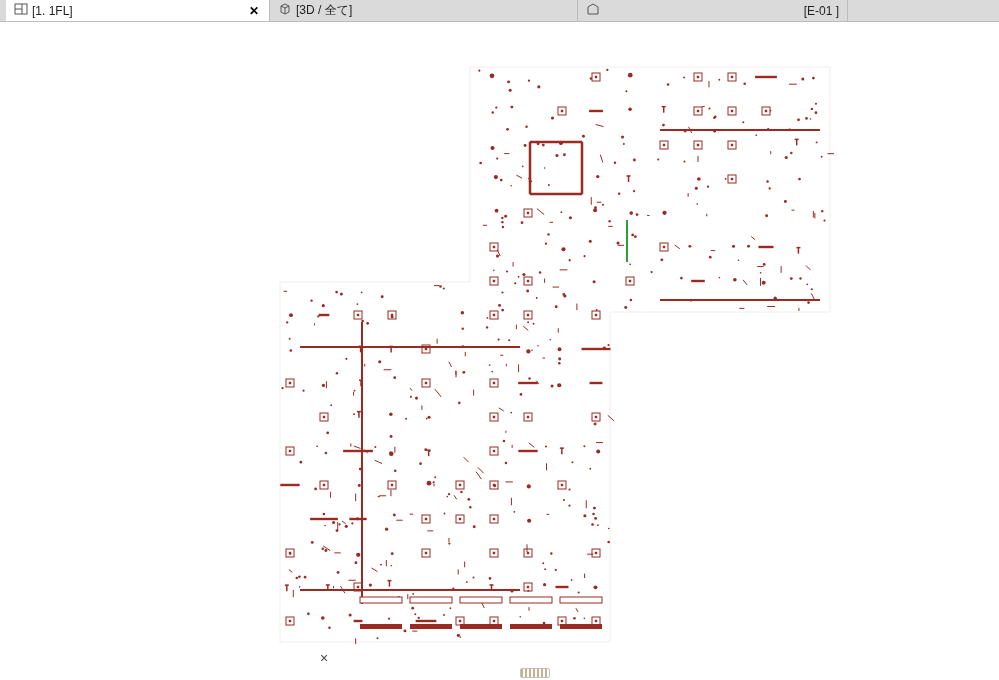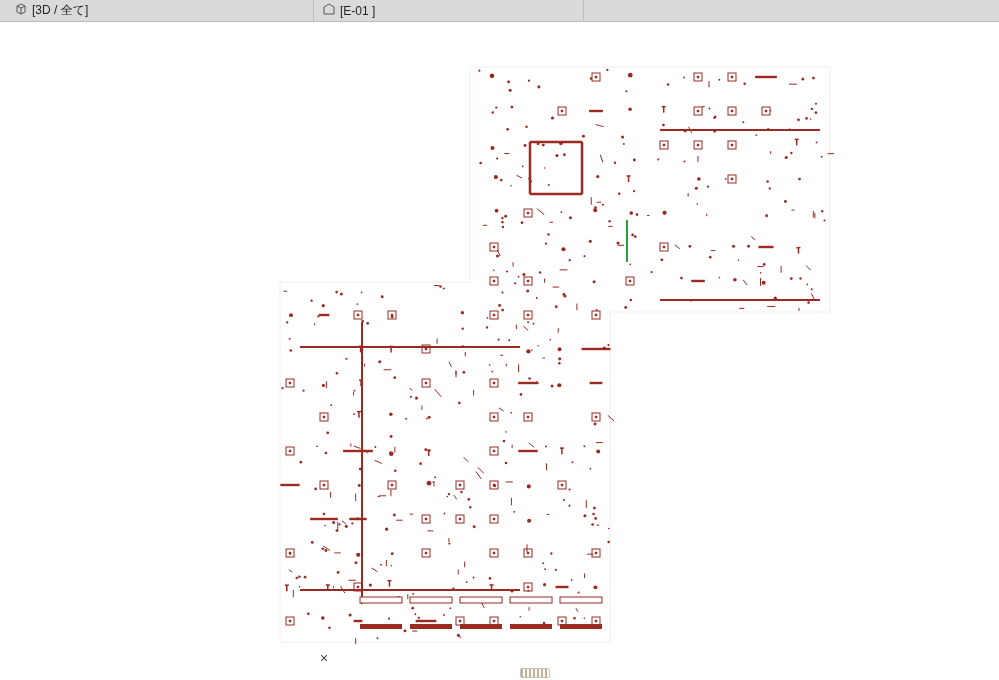"[1. 1FL]" div.tab { html: none -> <div> <span> <svg> <rect></rect> <line></line> <line></line> </svg> </span> <span>[1. 1FL]</span> <span>✕</span> </div> }
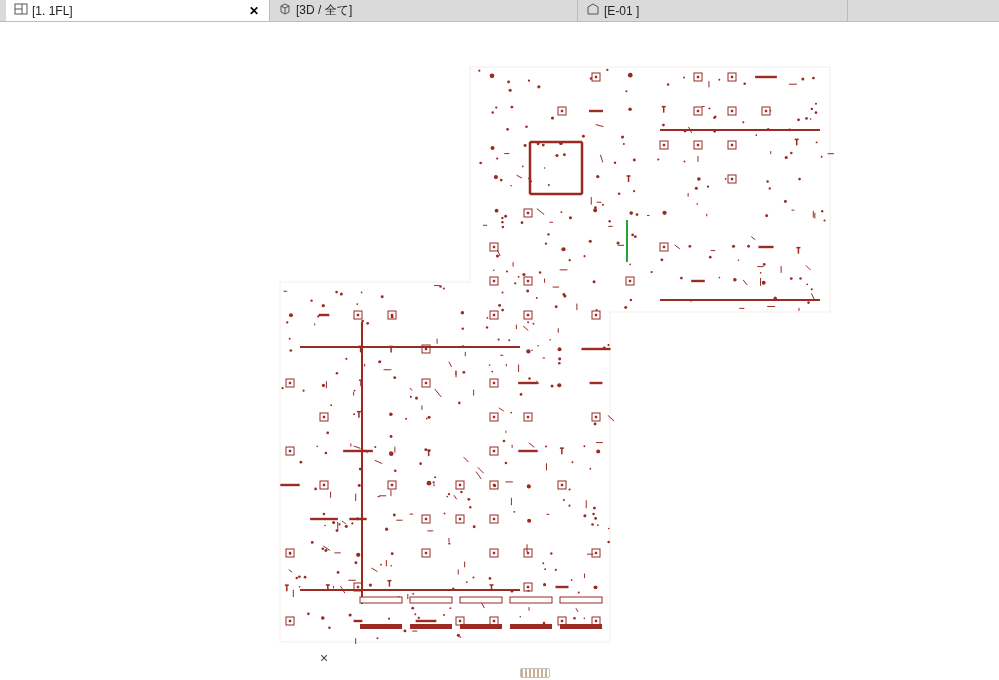"[E-01 ]" .tab.w3 { justify-content: none -> space-between }
